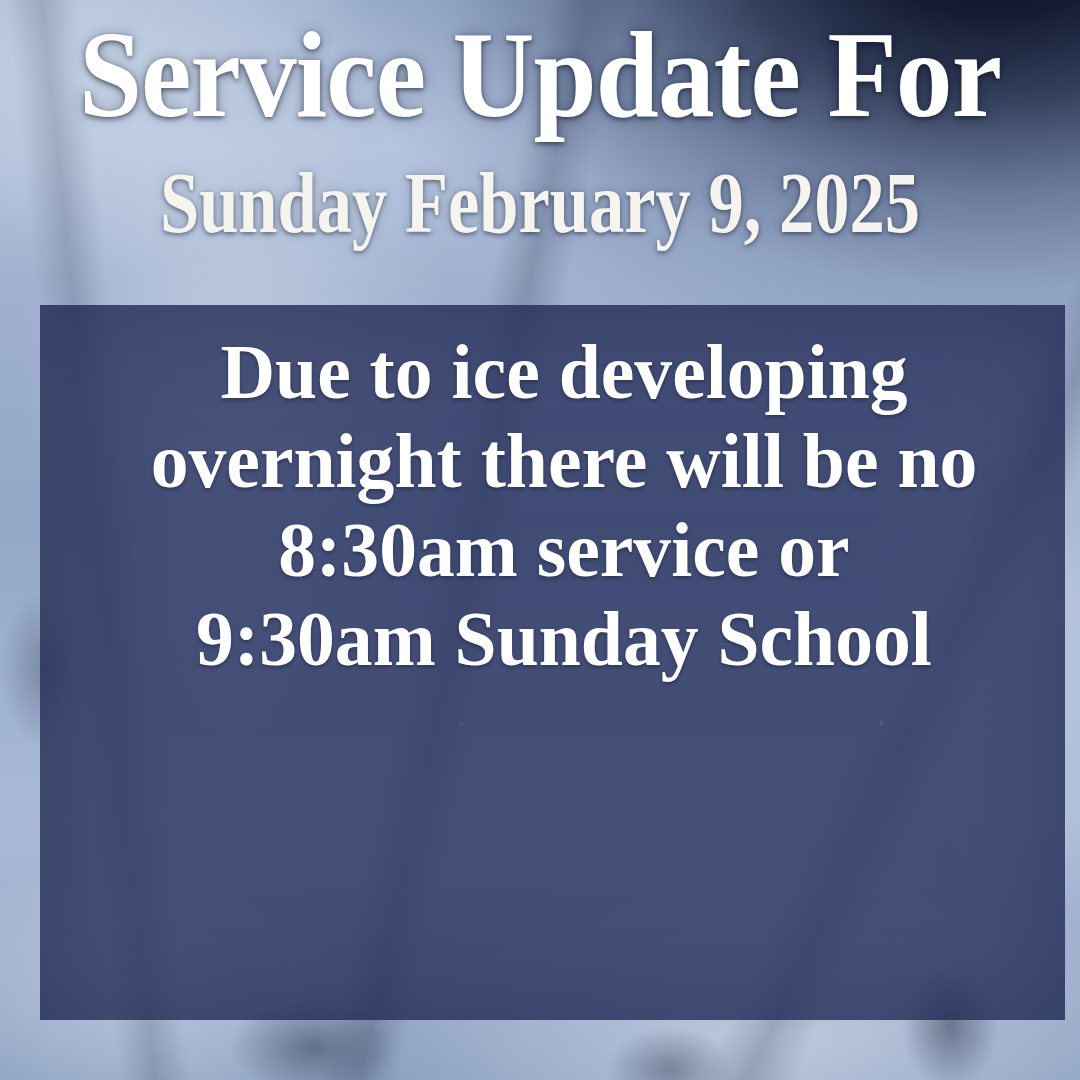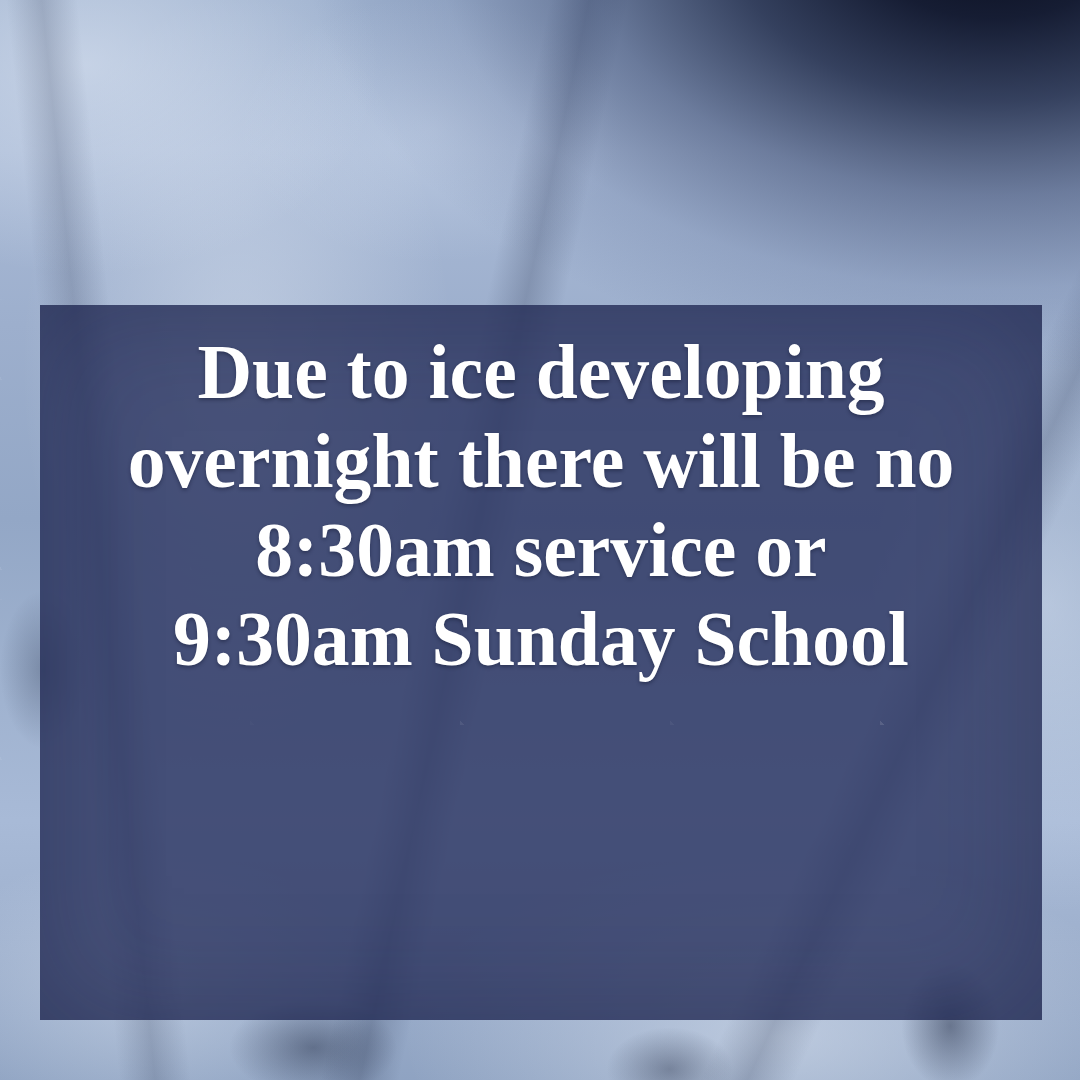"Service Update For" div.header { html: none -> <div> <div>Service Update For</div> <div>Sunday February 9, 2025</div> </div> }
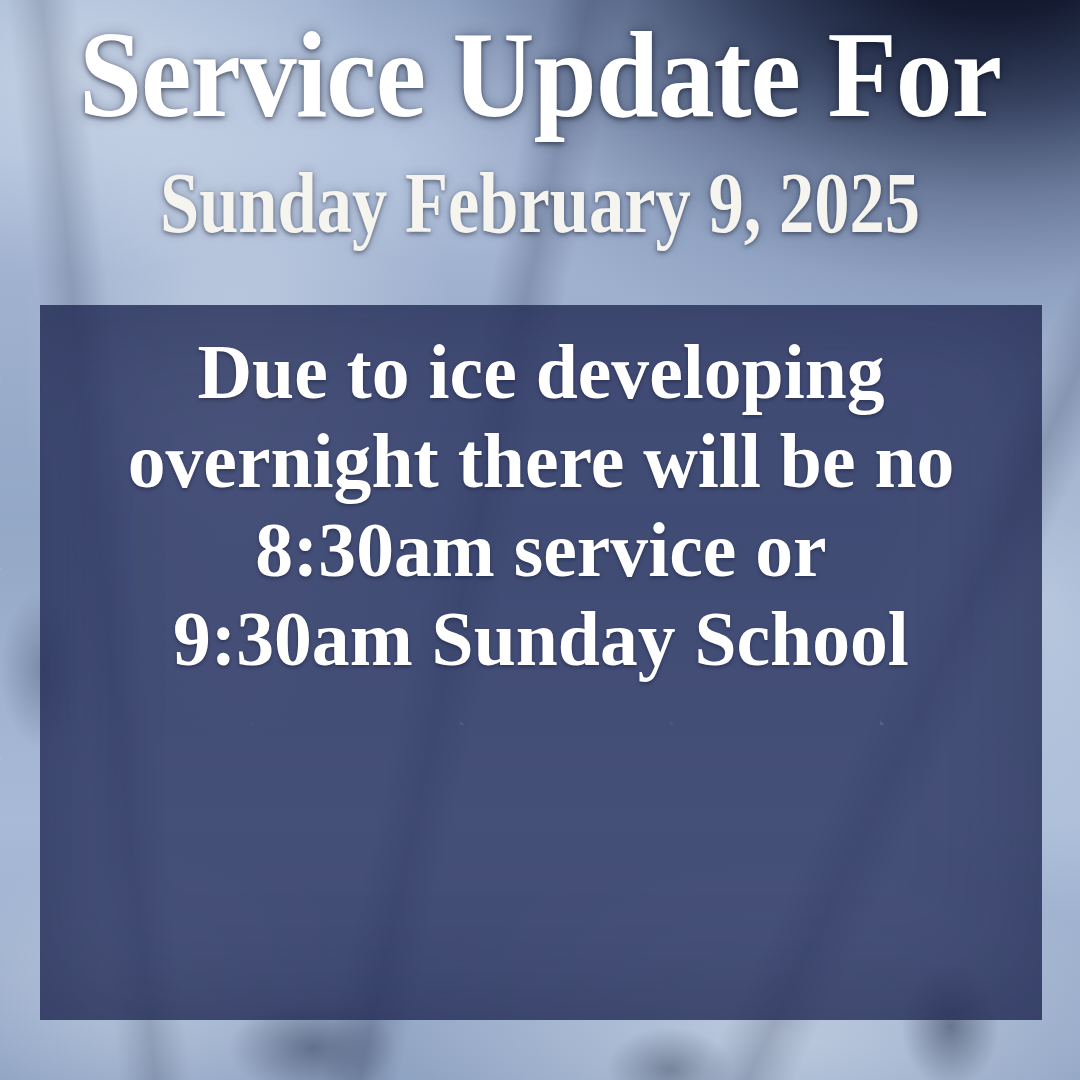"Due to ice developing" .panel { padding-left: none -> 23px }
